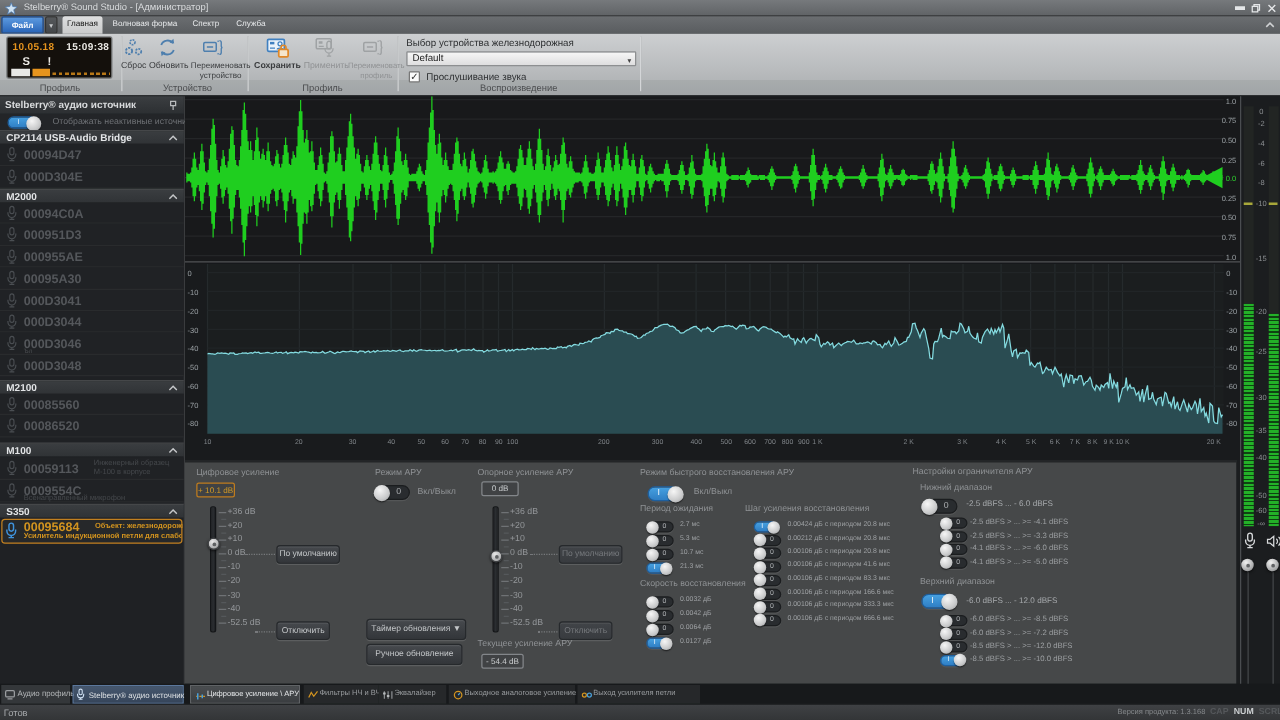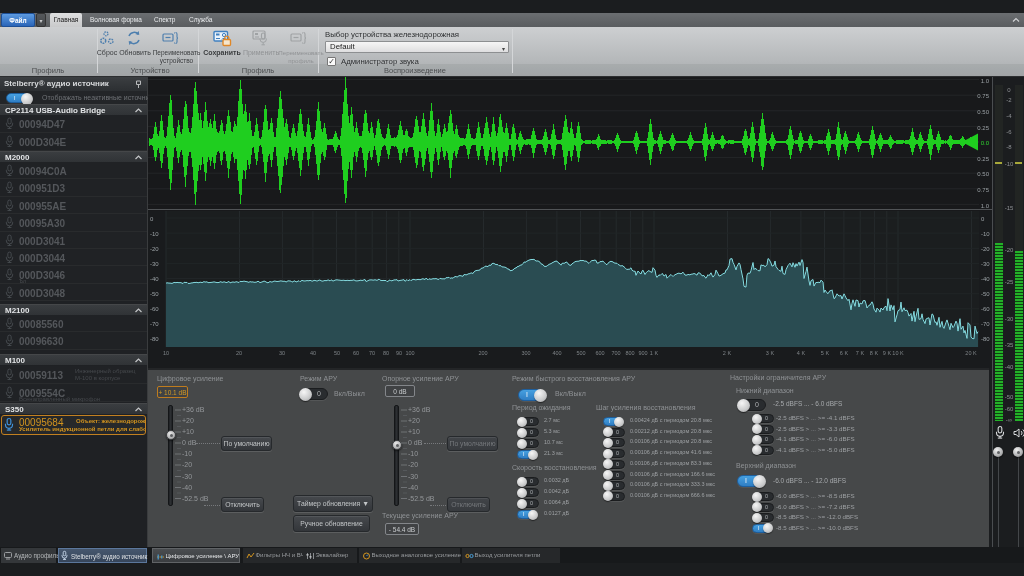"Stelberry® Sound Studio -" div.ab { html: none -> <div> <svg> <path></path> </svg> <div>Stelberry® Sound Studio - [Администратор]</div> <div></div> <svg> <path></path> </svg> <svg> <path></path> </svg> </div> }
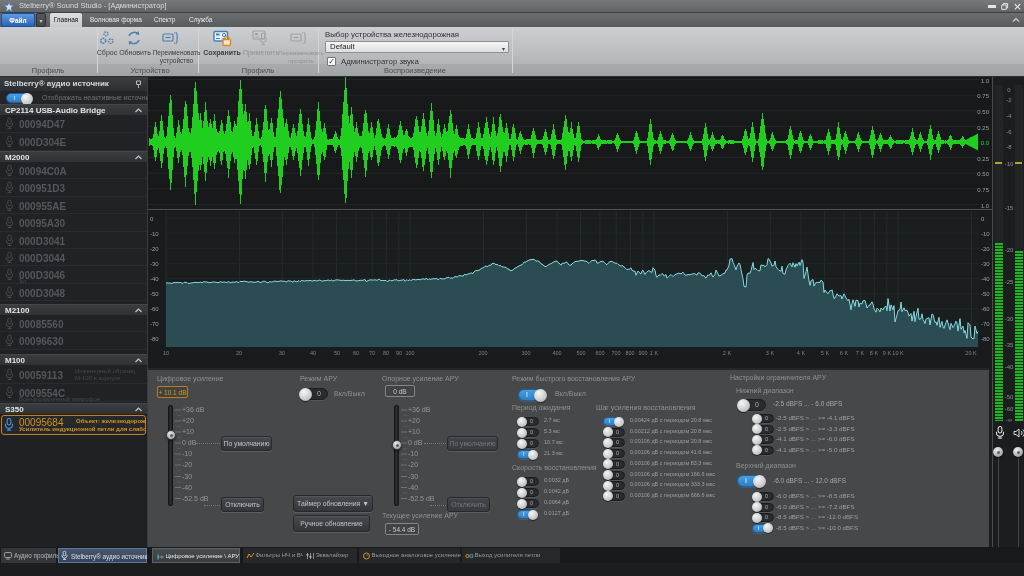"10.05.18" div.ab { html: none -> <div> <div>10.05.18</div> <div>15:09:38</div> <div>S</div> <div>!</div> <div></div> <div></div> <div></div> </div> }
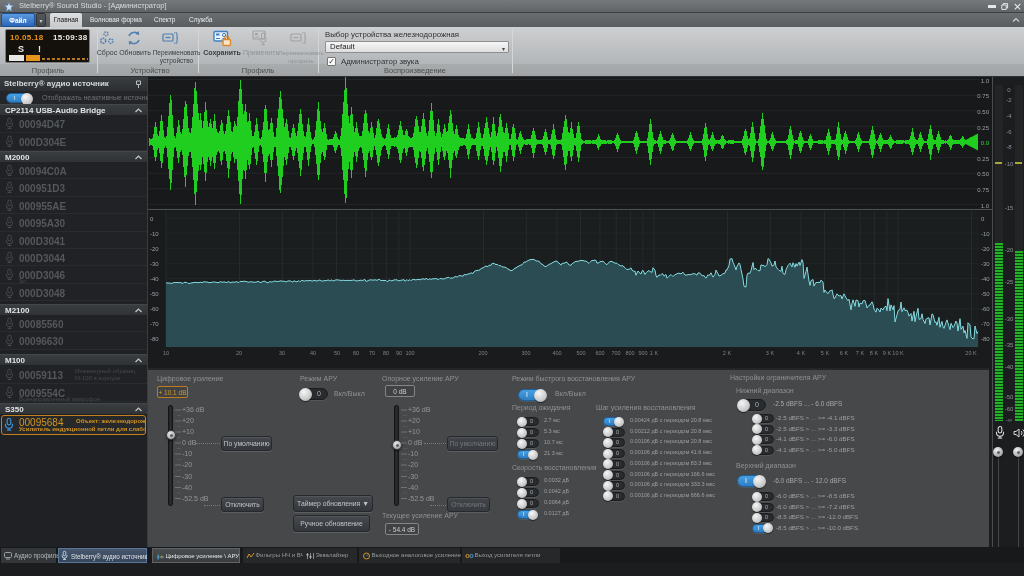"Администратор звука" div.ab { text: Администратор -> Прослушивание }
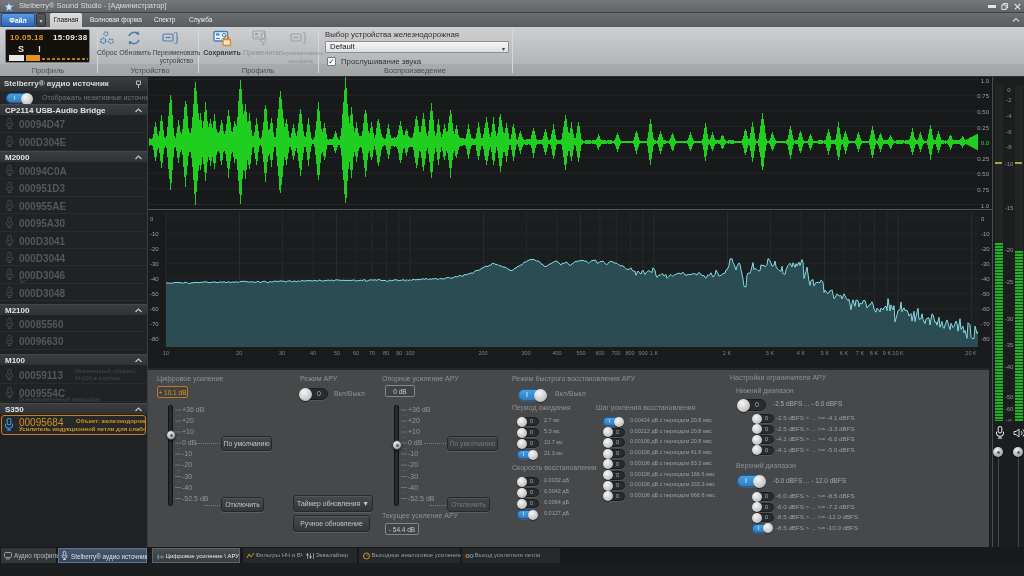"00096630" div.ab { text: 00096630 -> 00086520 }
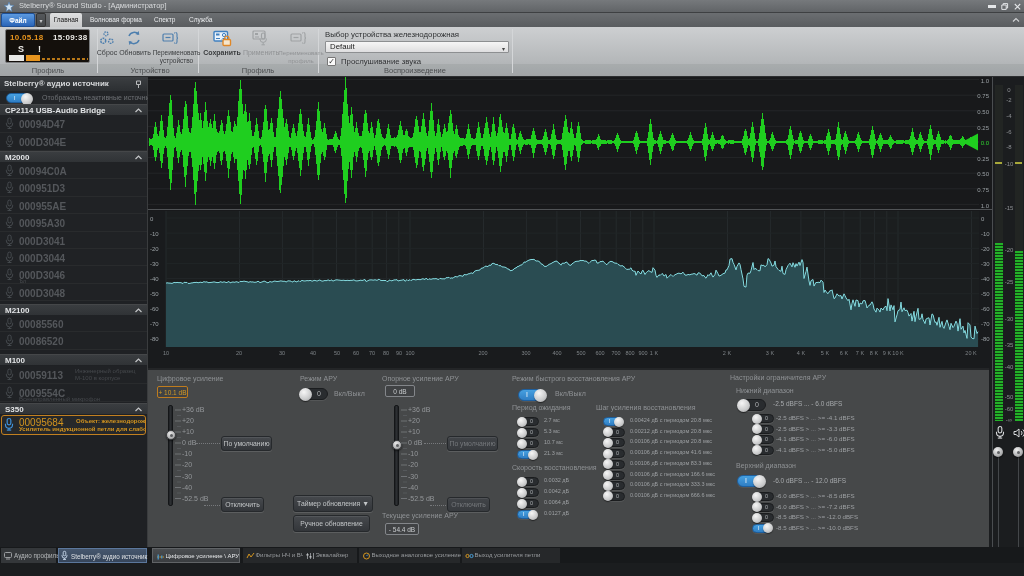"00095684" div.ab { font-weight: normal -> bold }
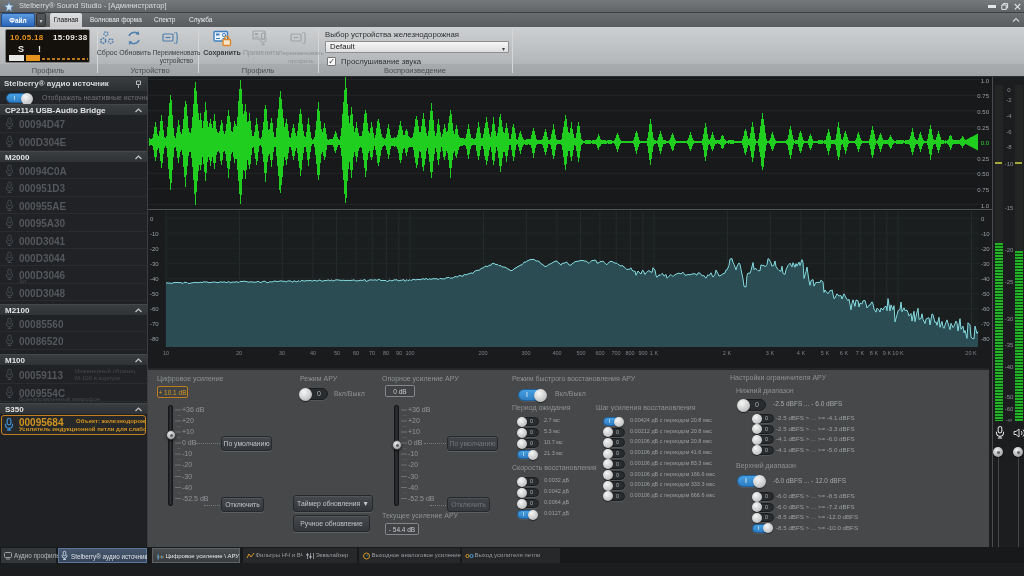"Готов" div.ab { html: none -> <div> <div>Готов</div> <div>Версия продукта: 1.3.168</div> <div>CAP</div> <div>NUM</div> <div>SCRL</div> </div> }
